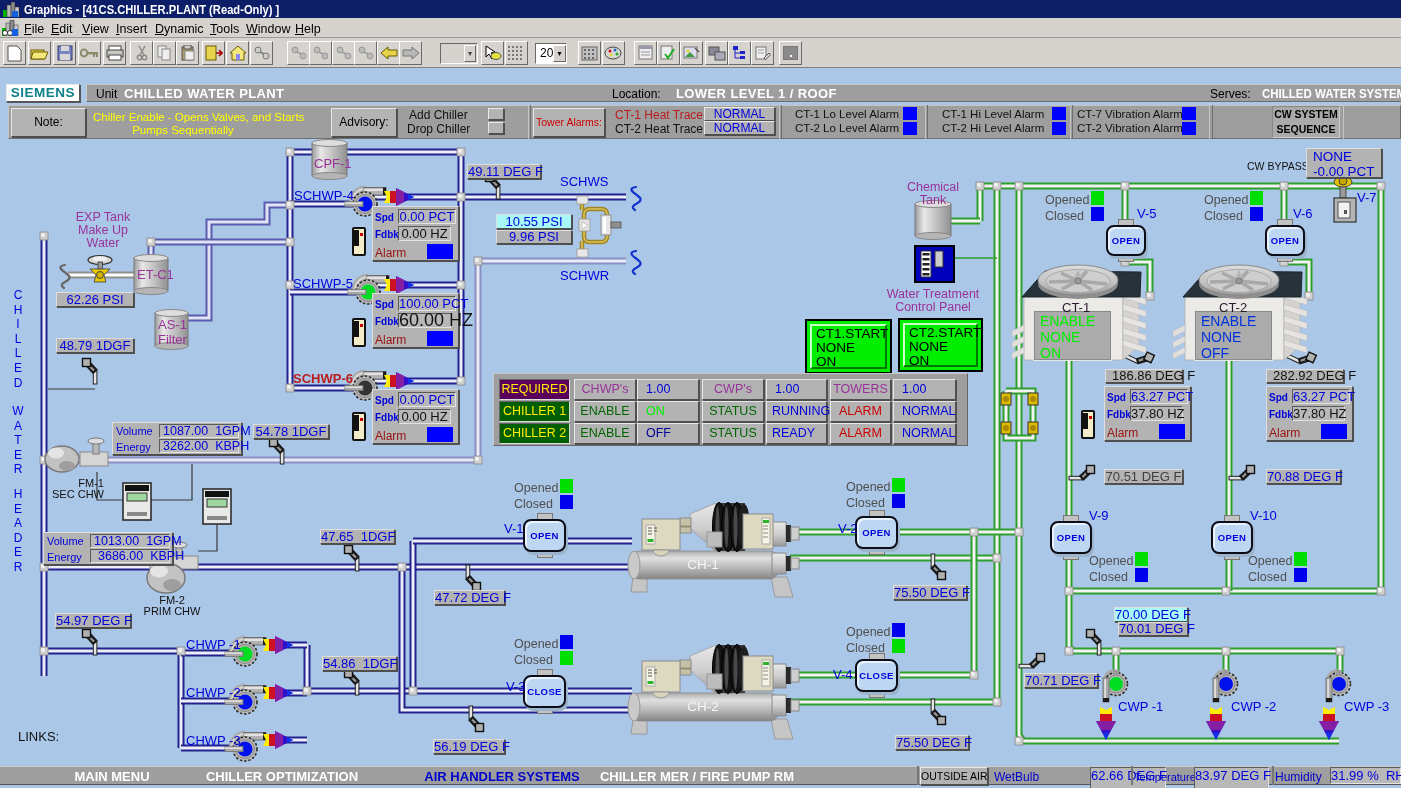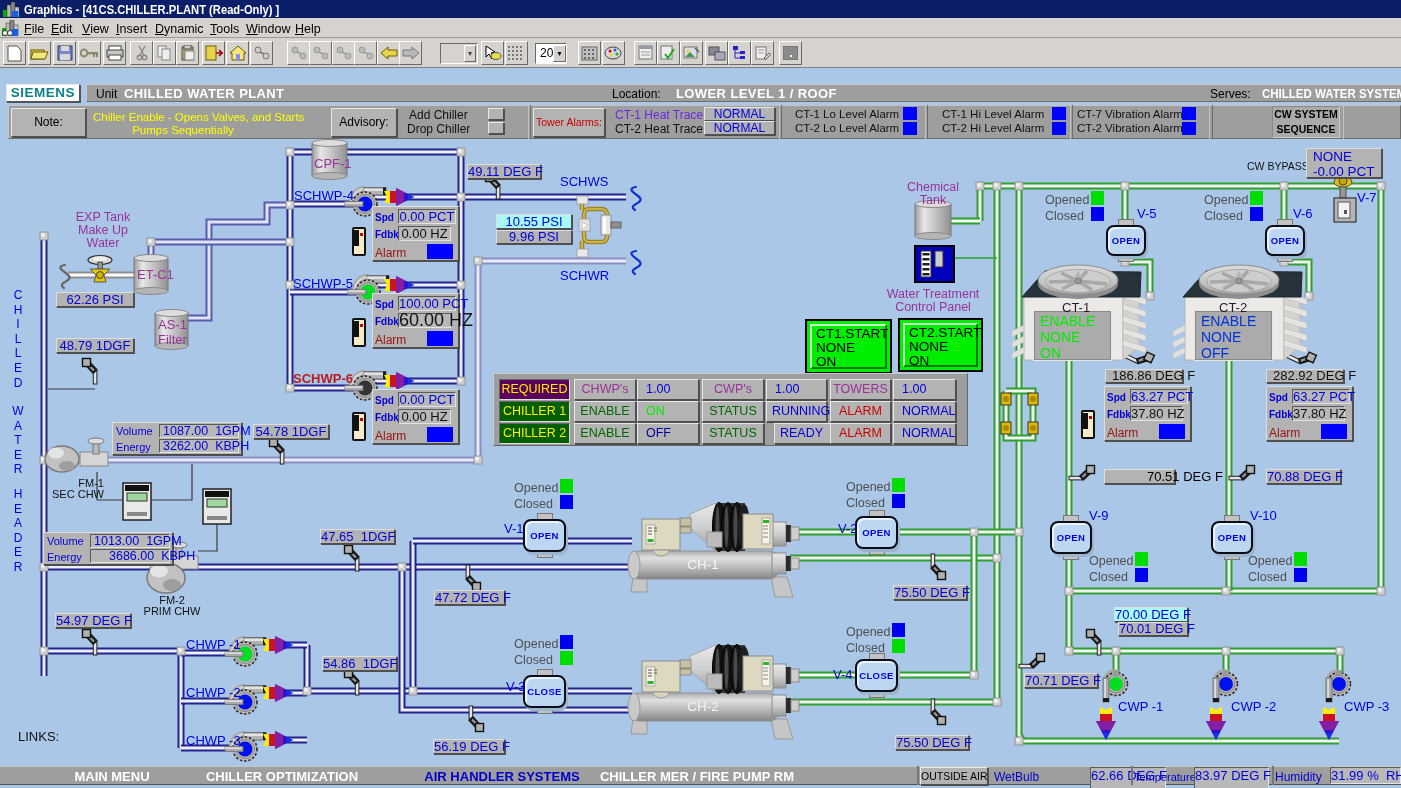"CT-1 Heat Trace" div.t { color: #6d28d9 -> #b91c1c }
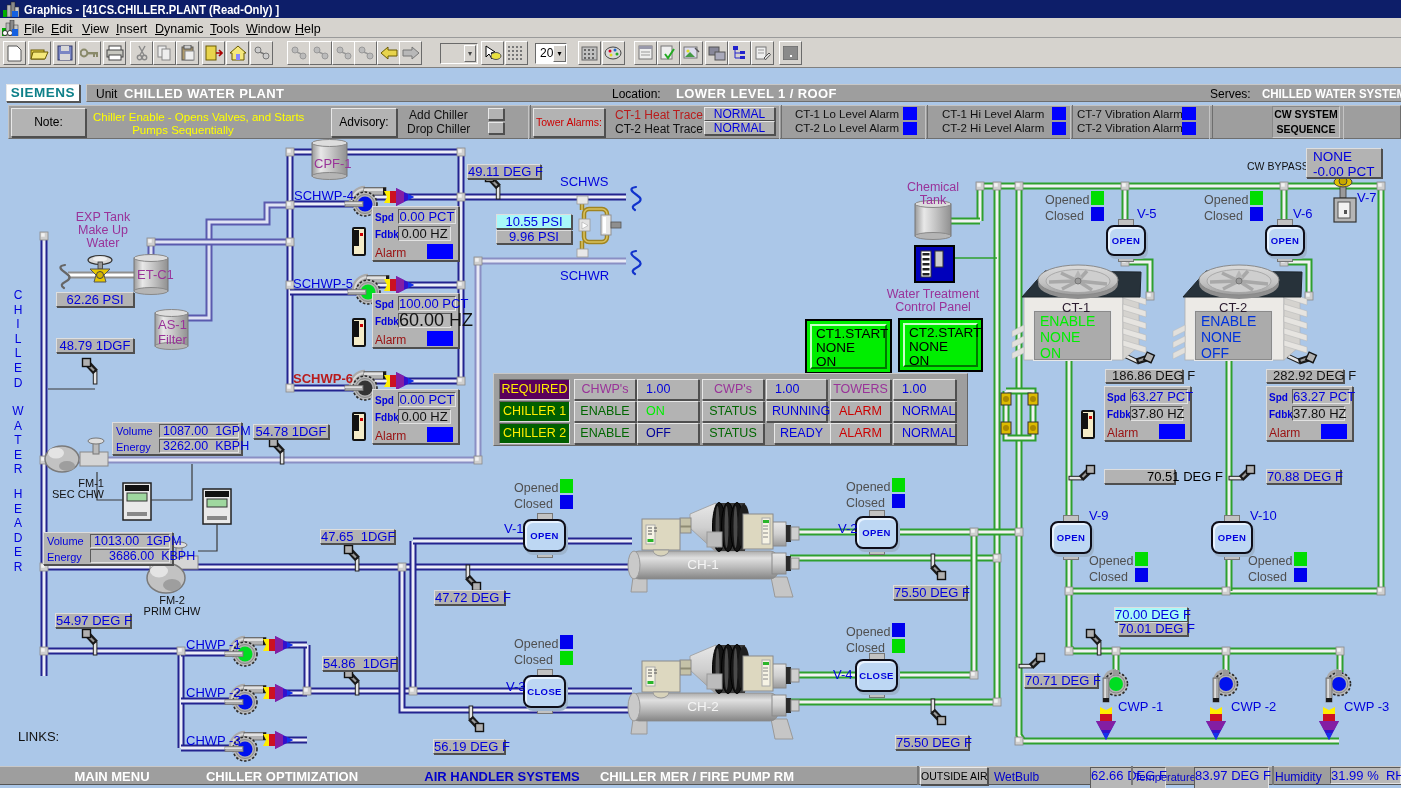"READY" div.btn { margin-left: 8px -> none }
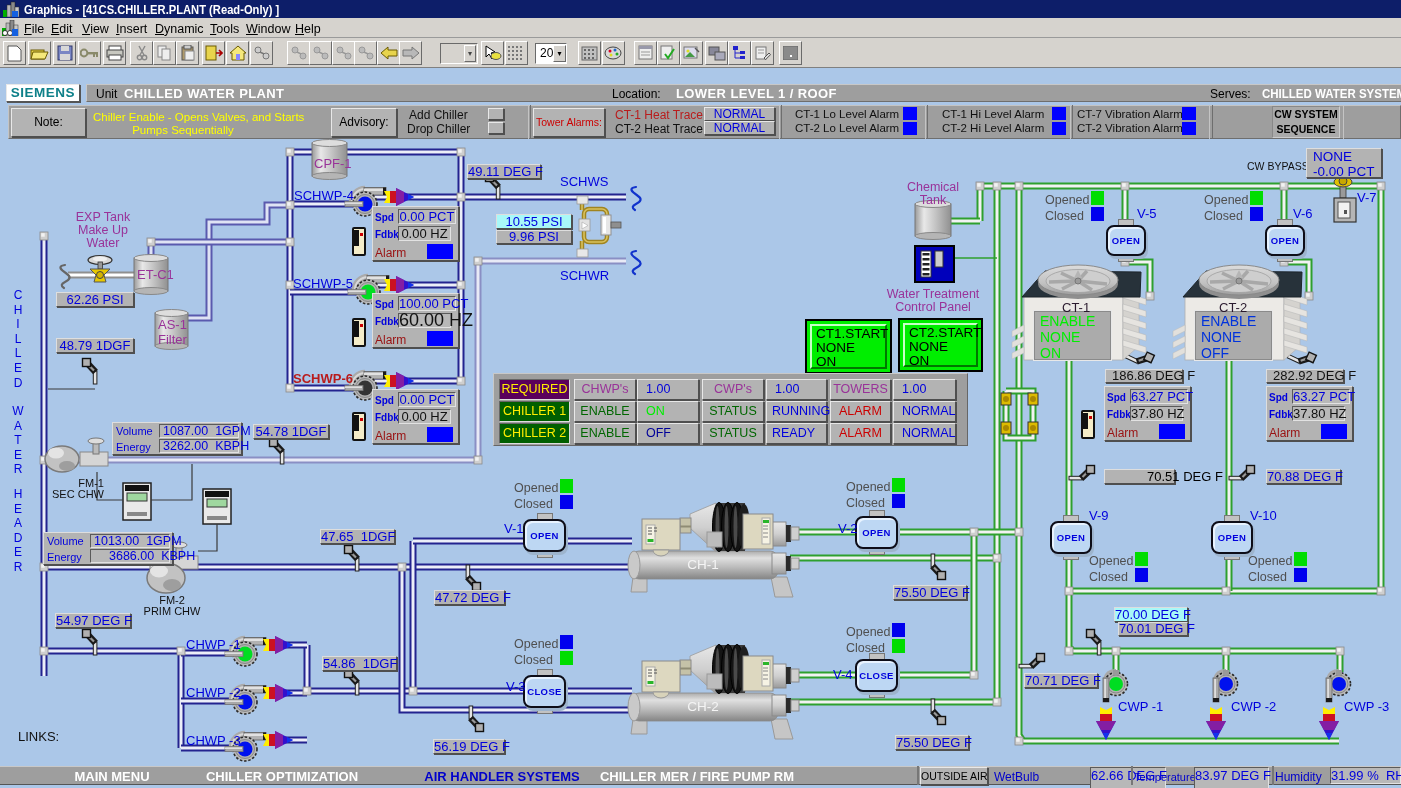"70.51 DEG F" div.lbl { color: #000000 -> #404040; padding-left: 42px -> none; width: 71px -> 79px }
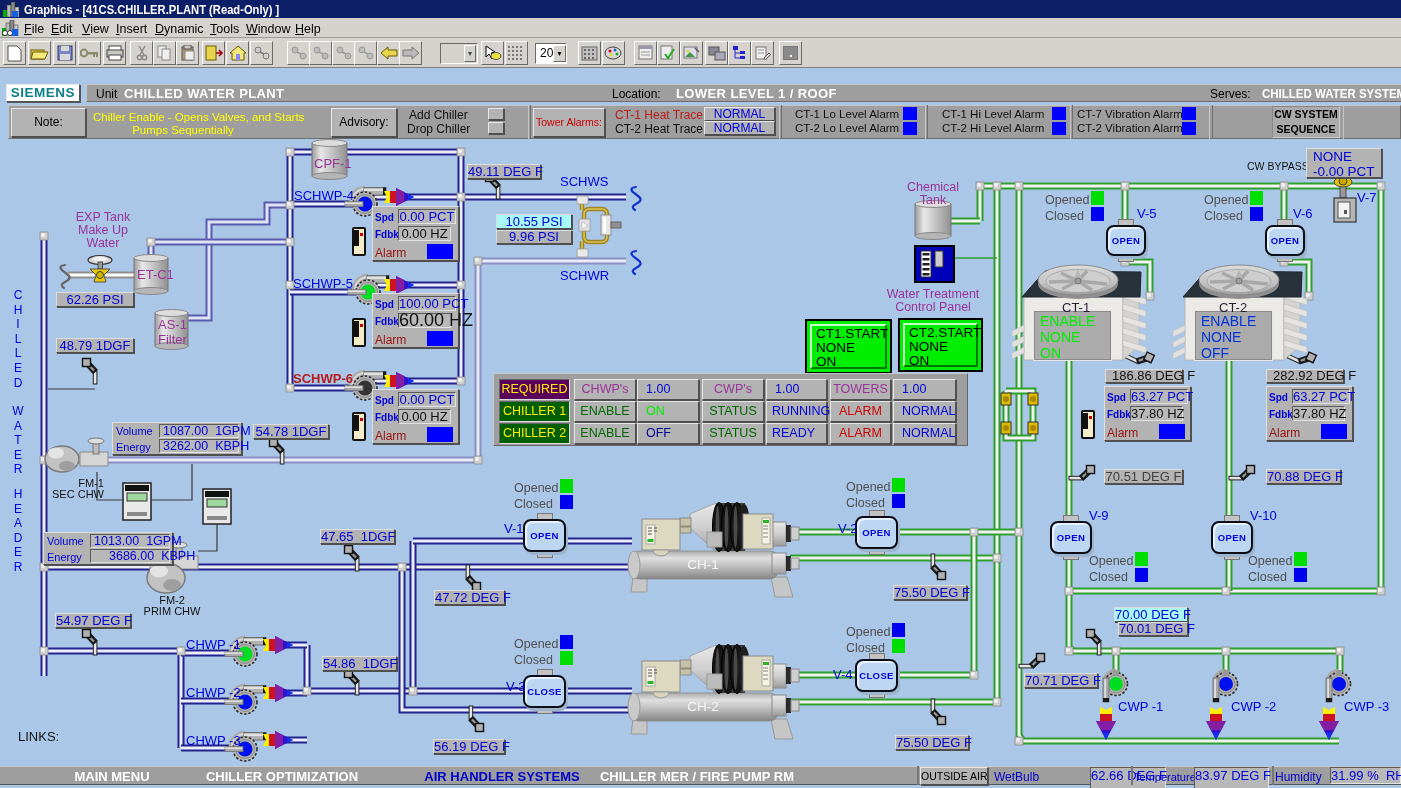"3686.00 KBPH" div.sunk { padding-left: 18px -> 7px }
